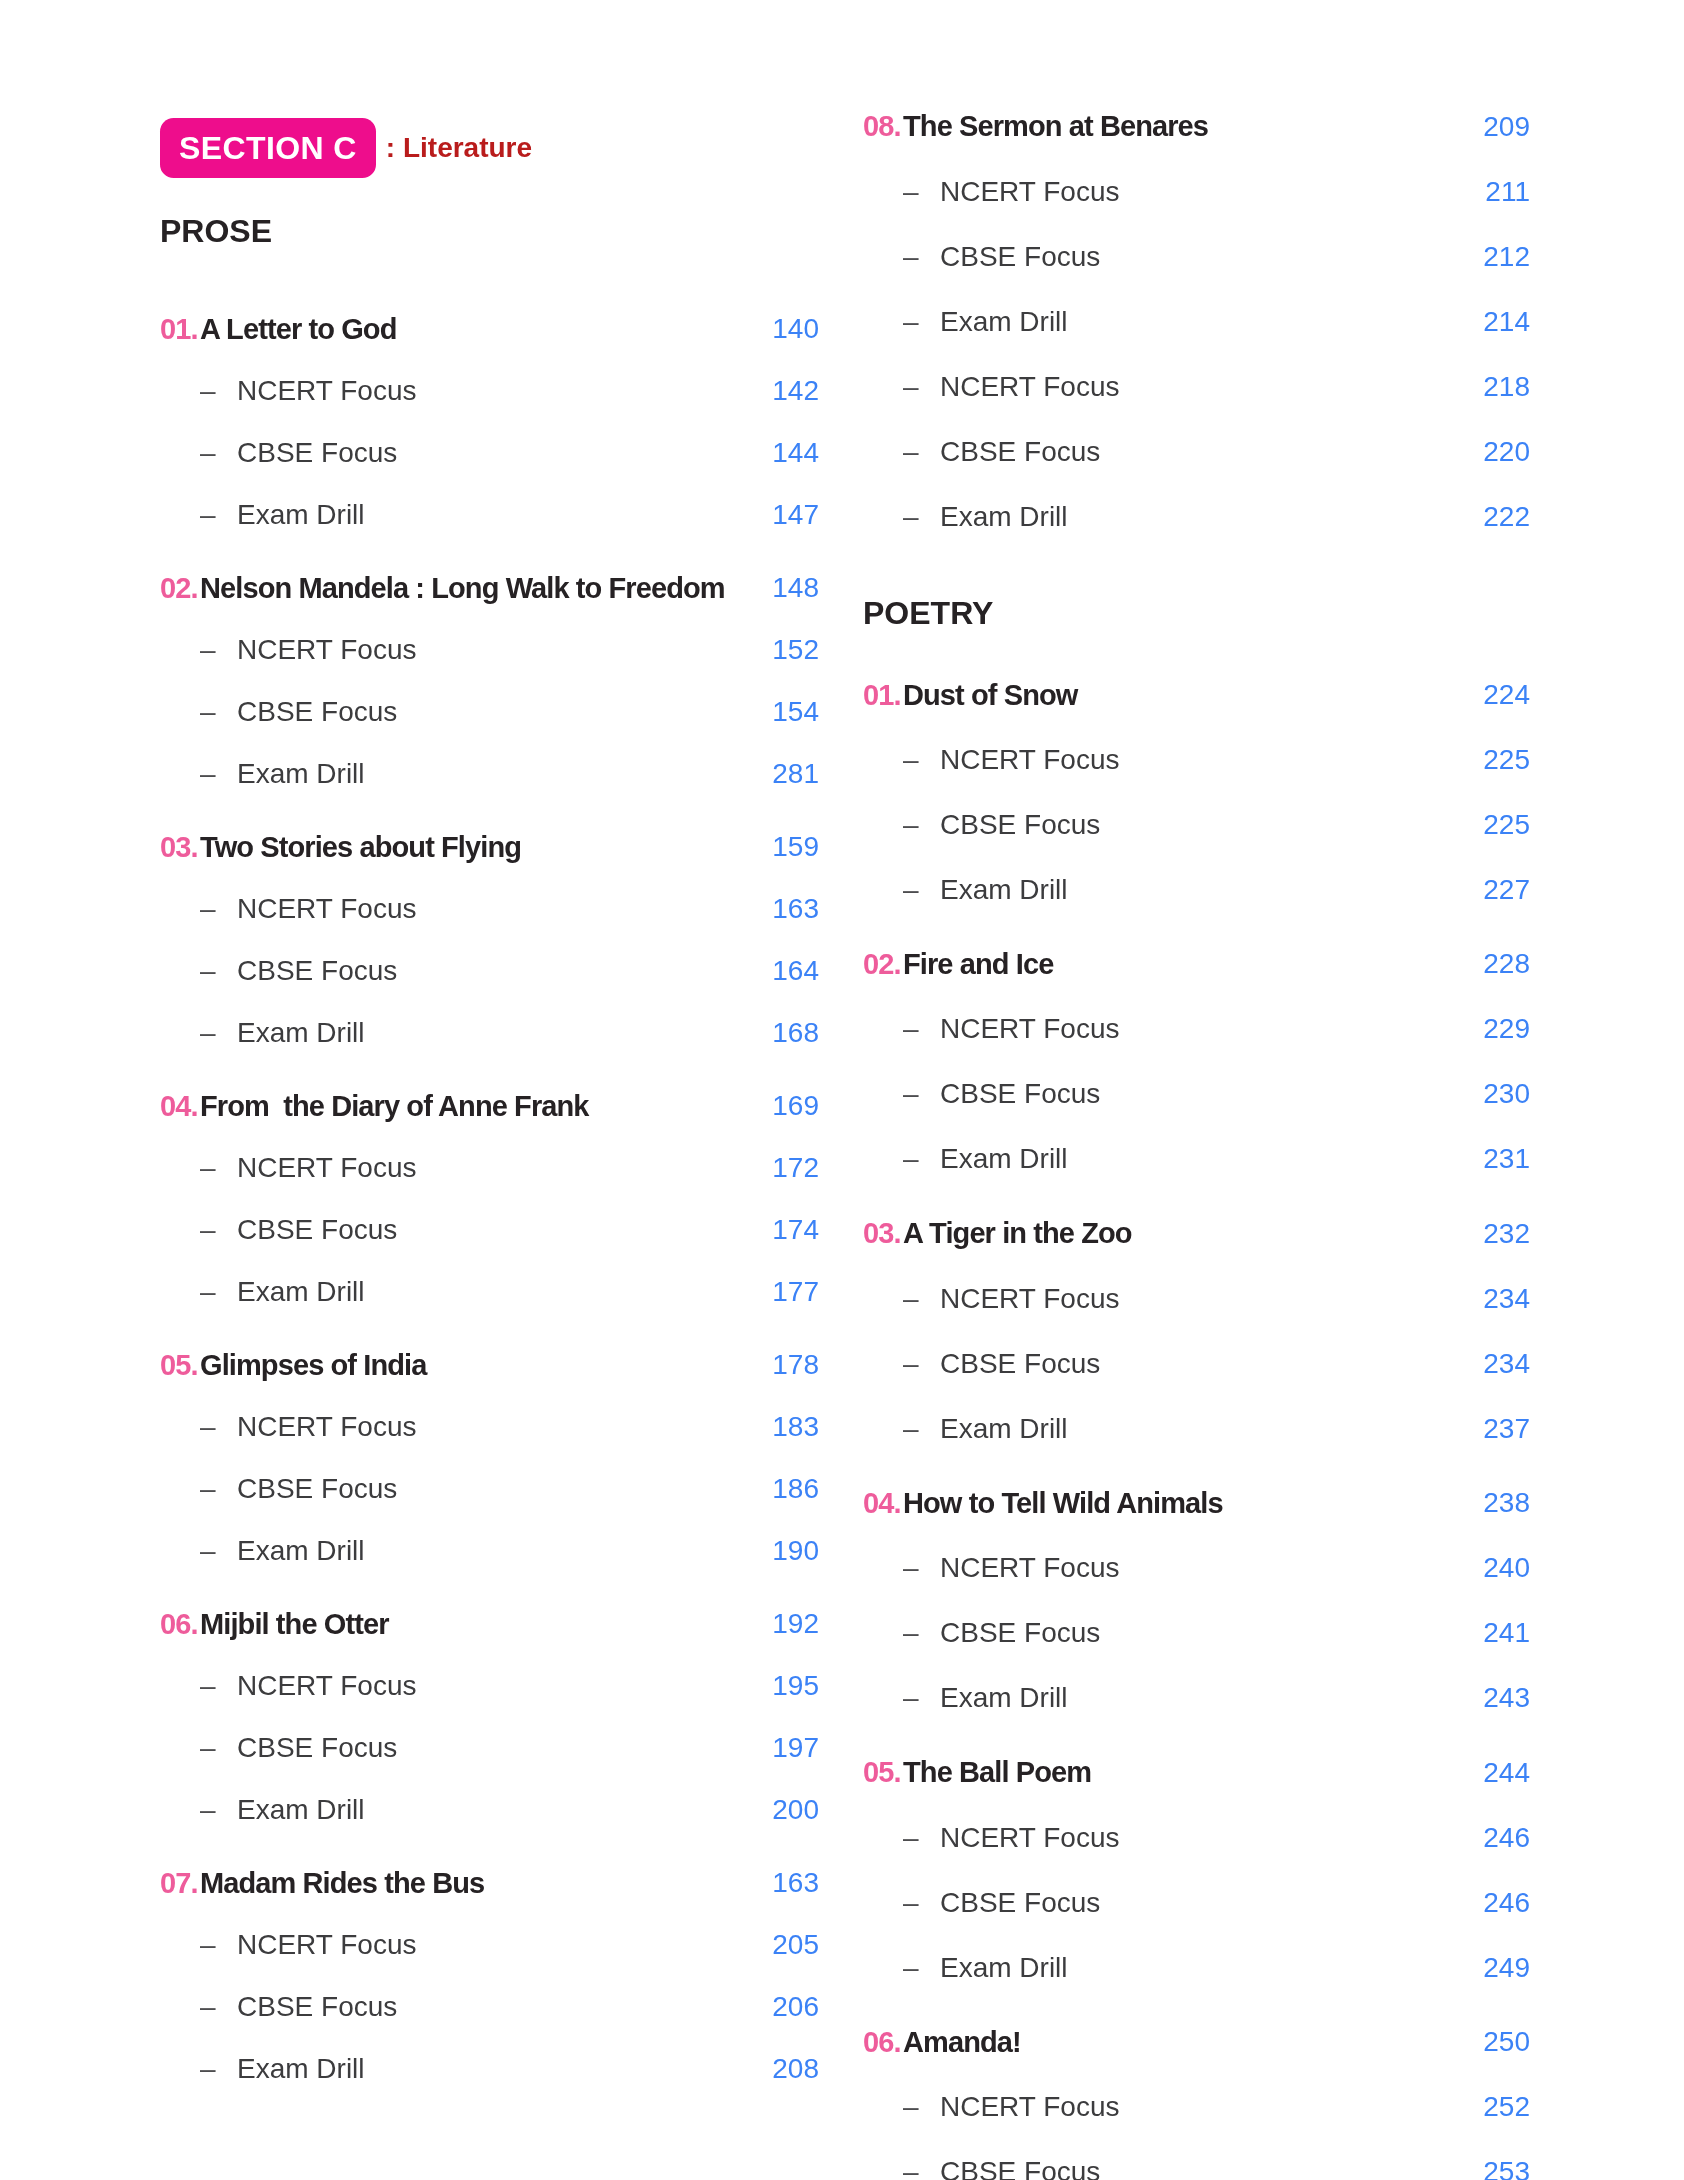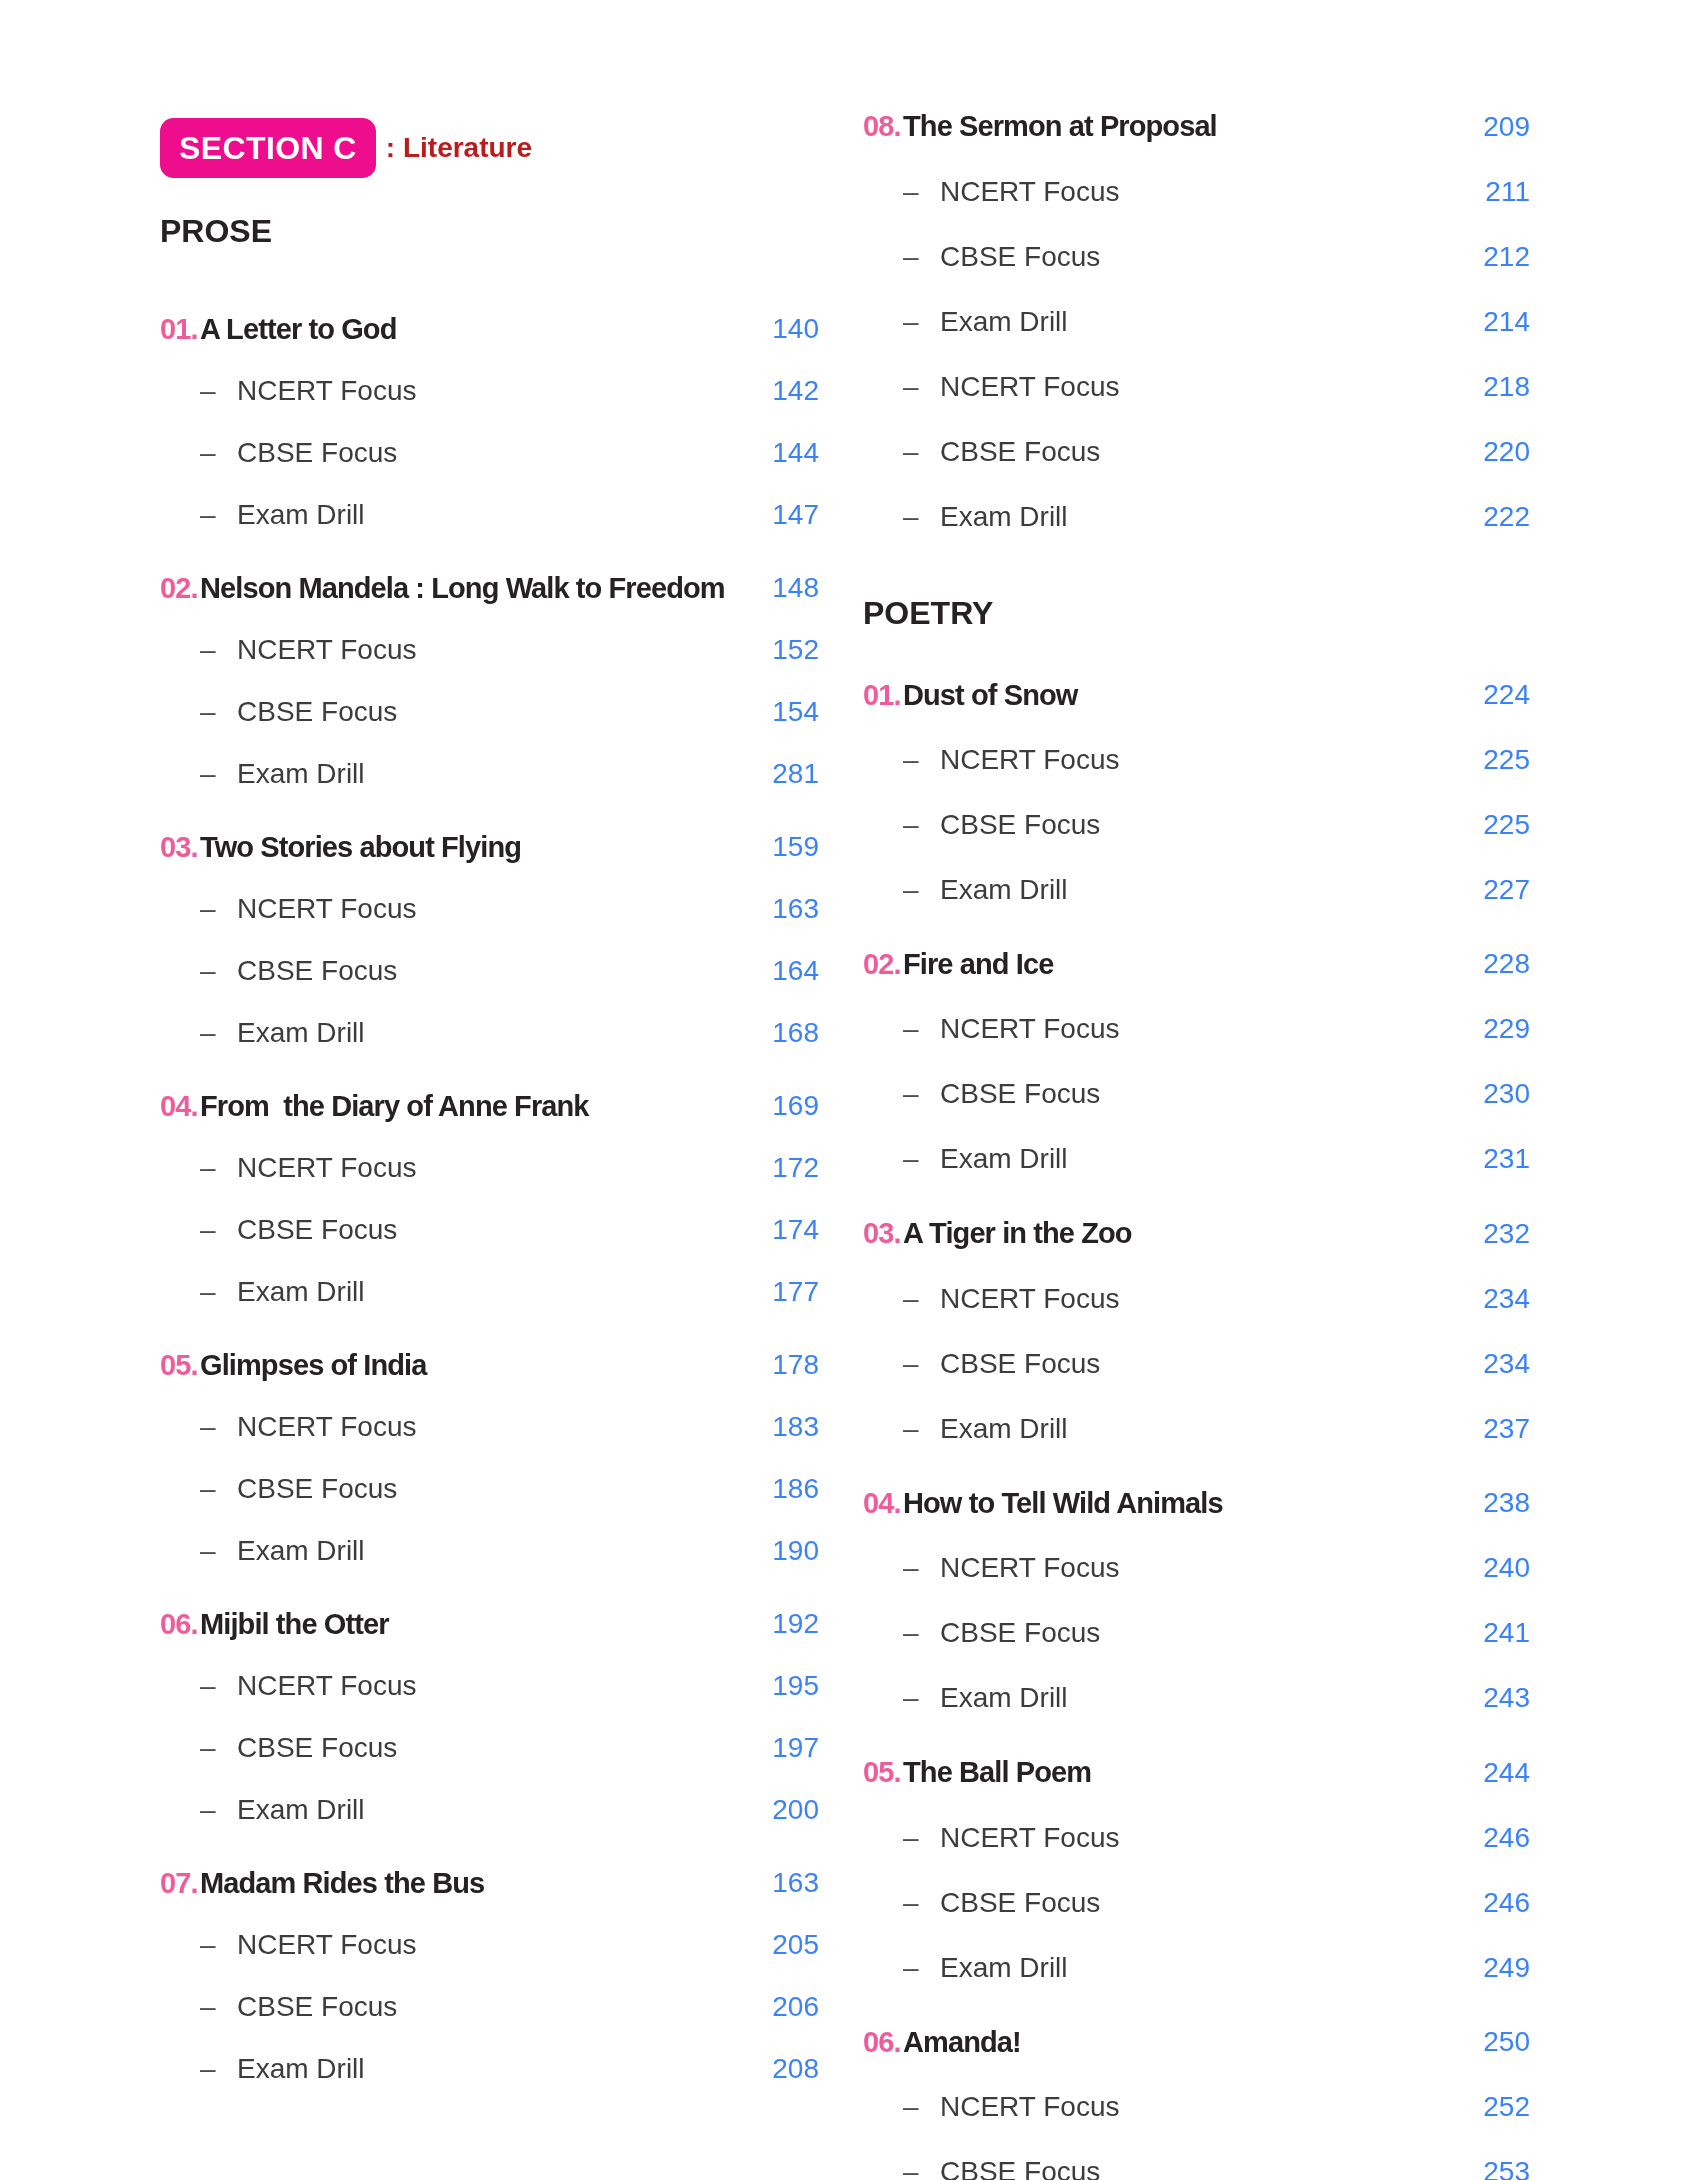"The Sermon at Proposal" span.title { text: Proposal -> Benares }
